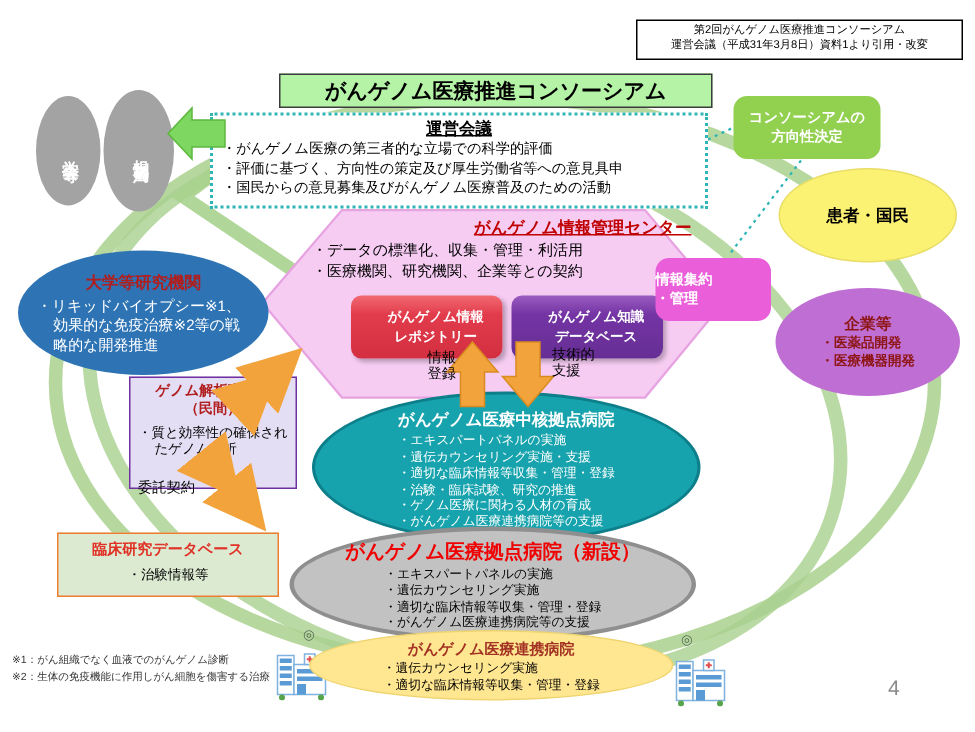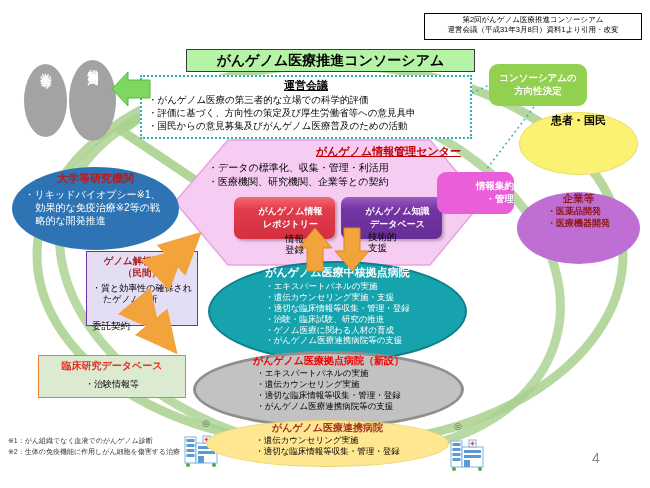"患者・国民" .ell { justify-content: flex-start -> center }
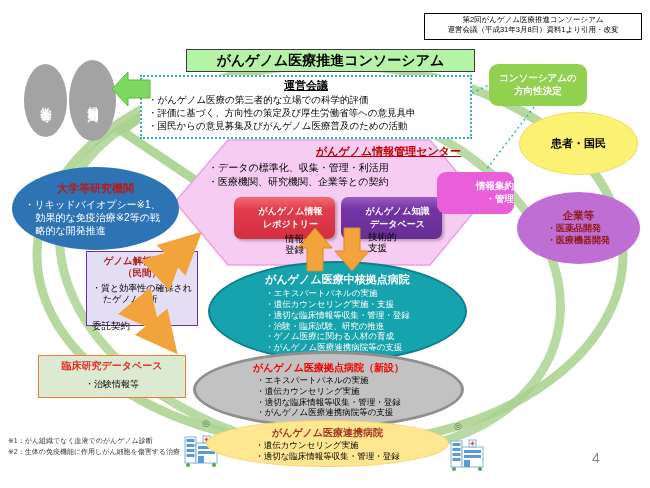"情報集約" .aggreg { text-align: right -> left }
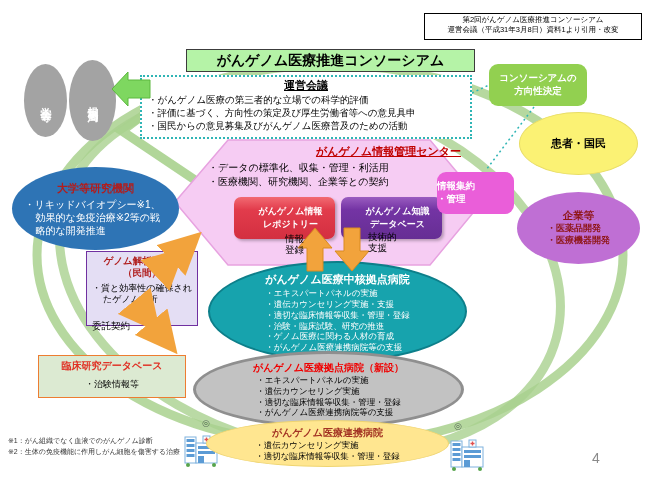"がんゲノム医療拠点病院（新設）" .hub .t { font-size: 10px -> 13px }
